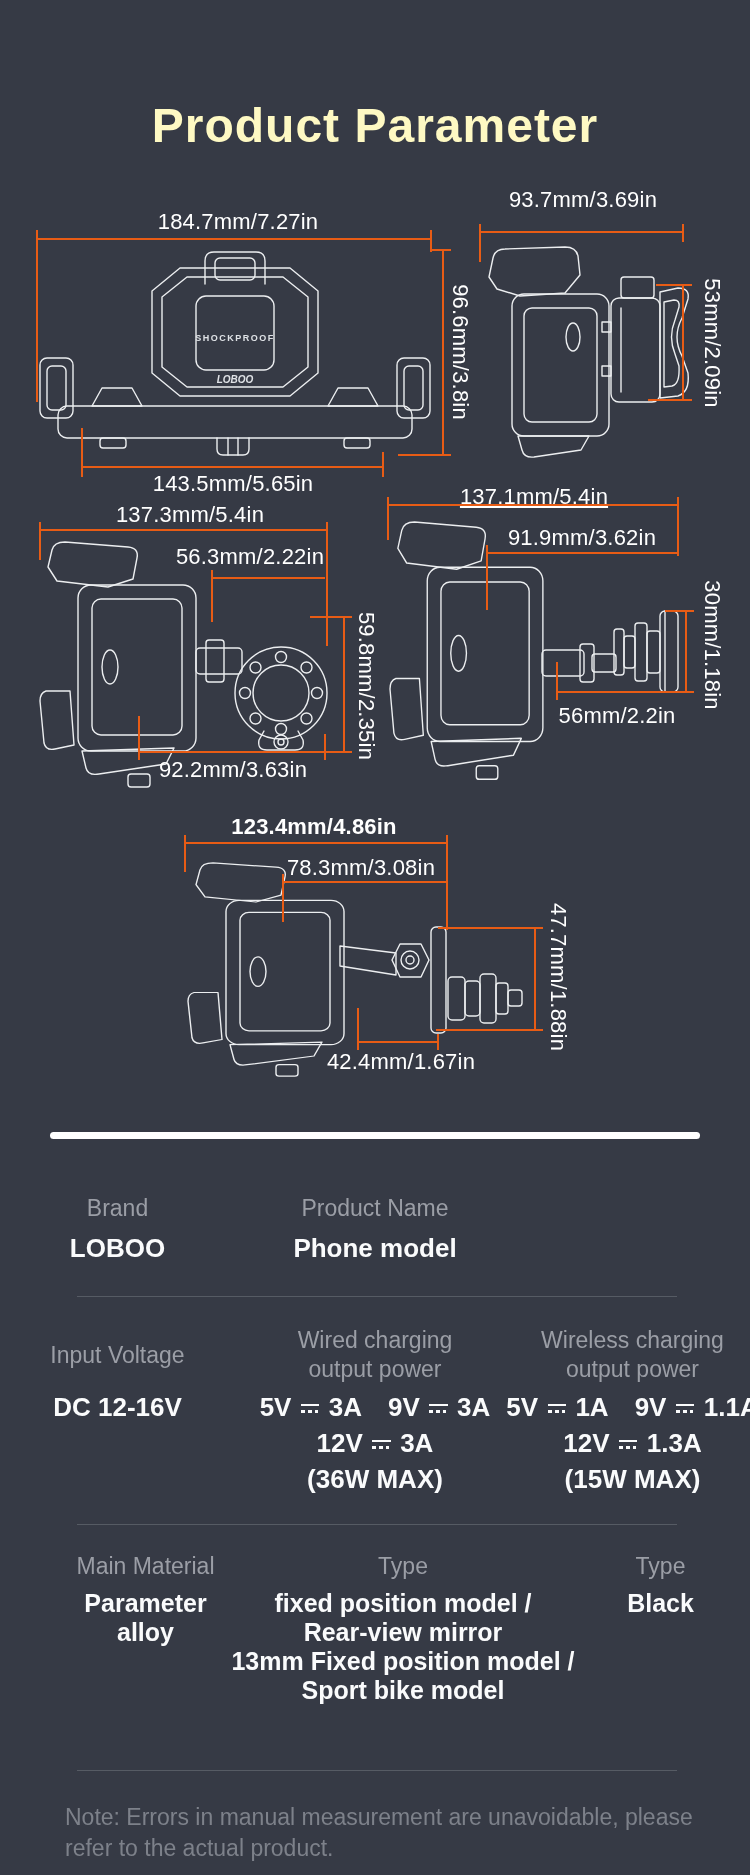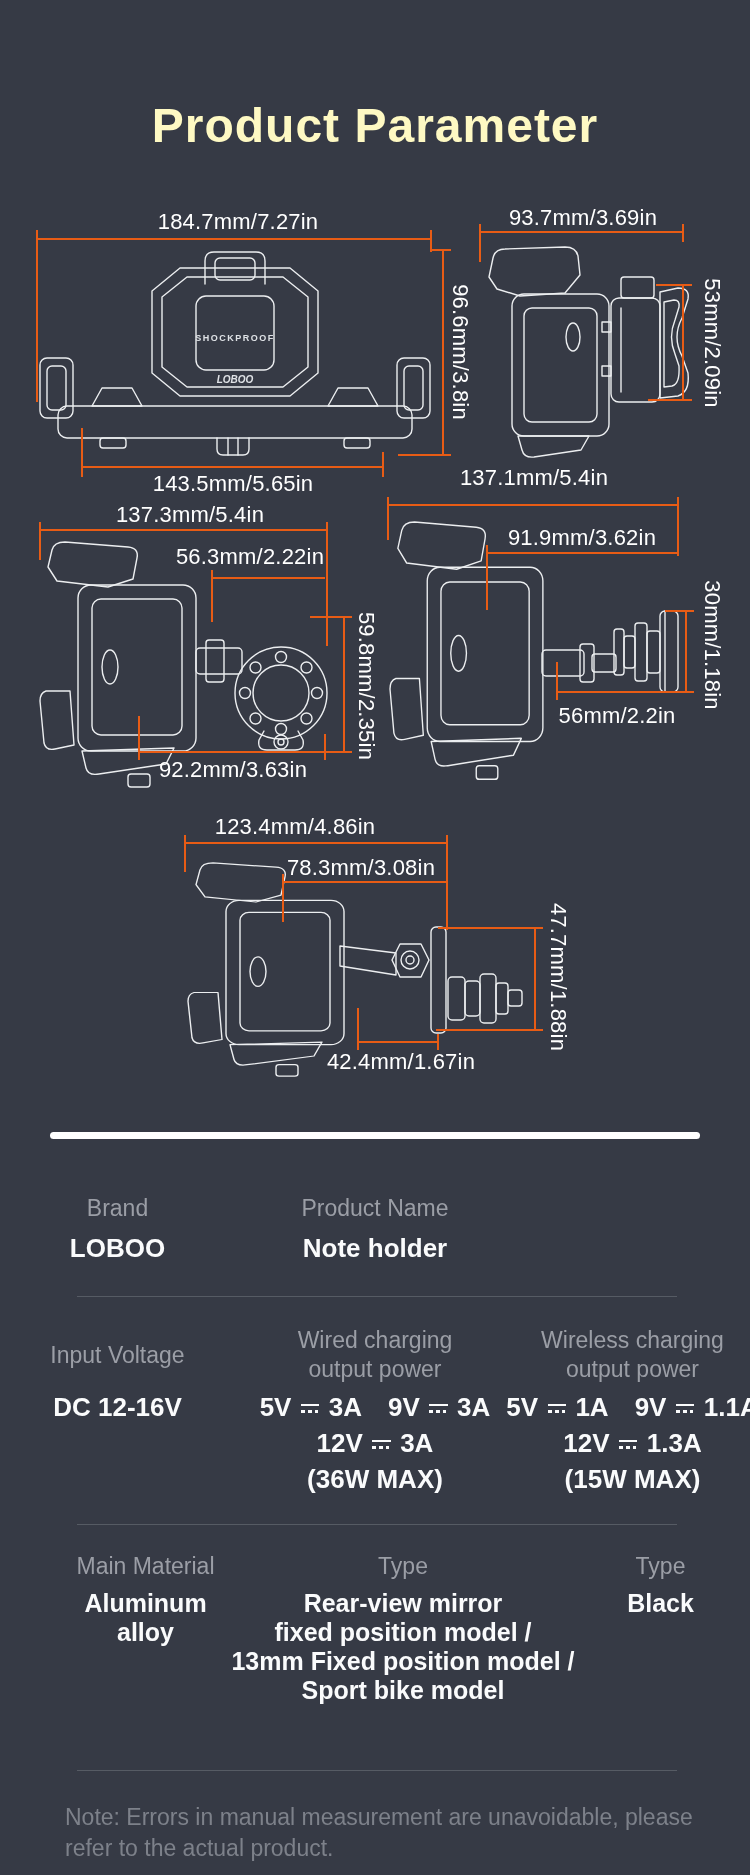"93.7mm/3.69in" div.dim { top: 218px -> 200px }
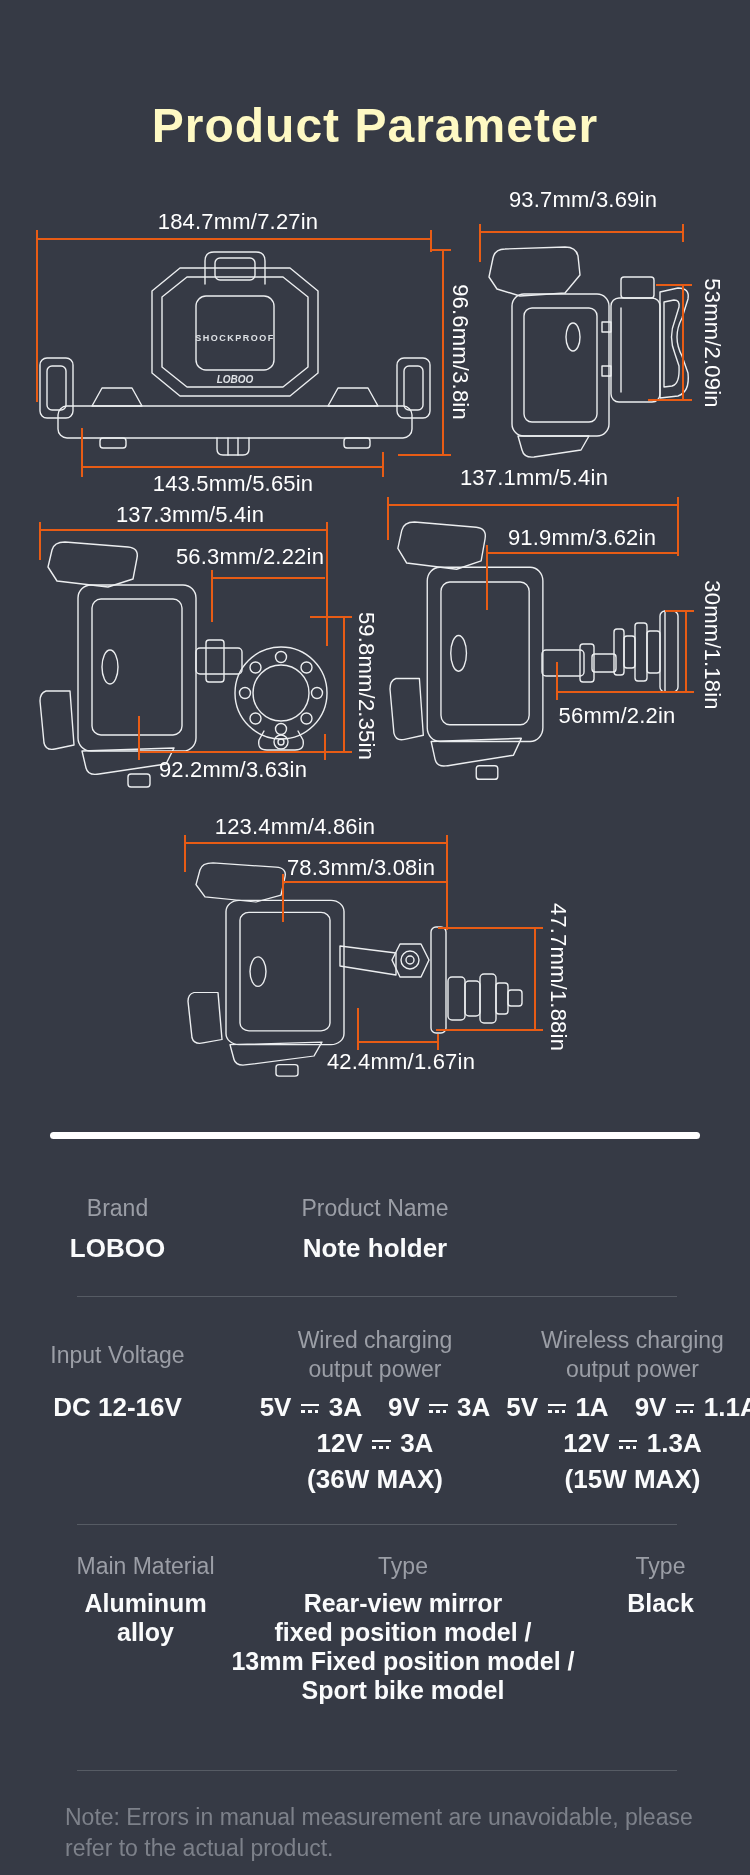"137.1mm/5.4in" div.dim { text-decoration: none -> underline; top: 478px -> 497px }
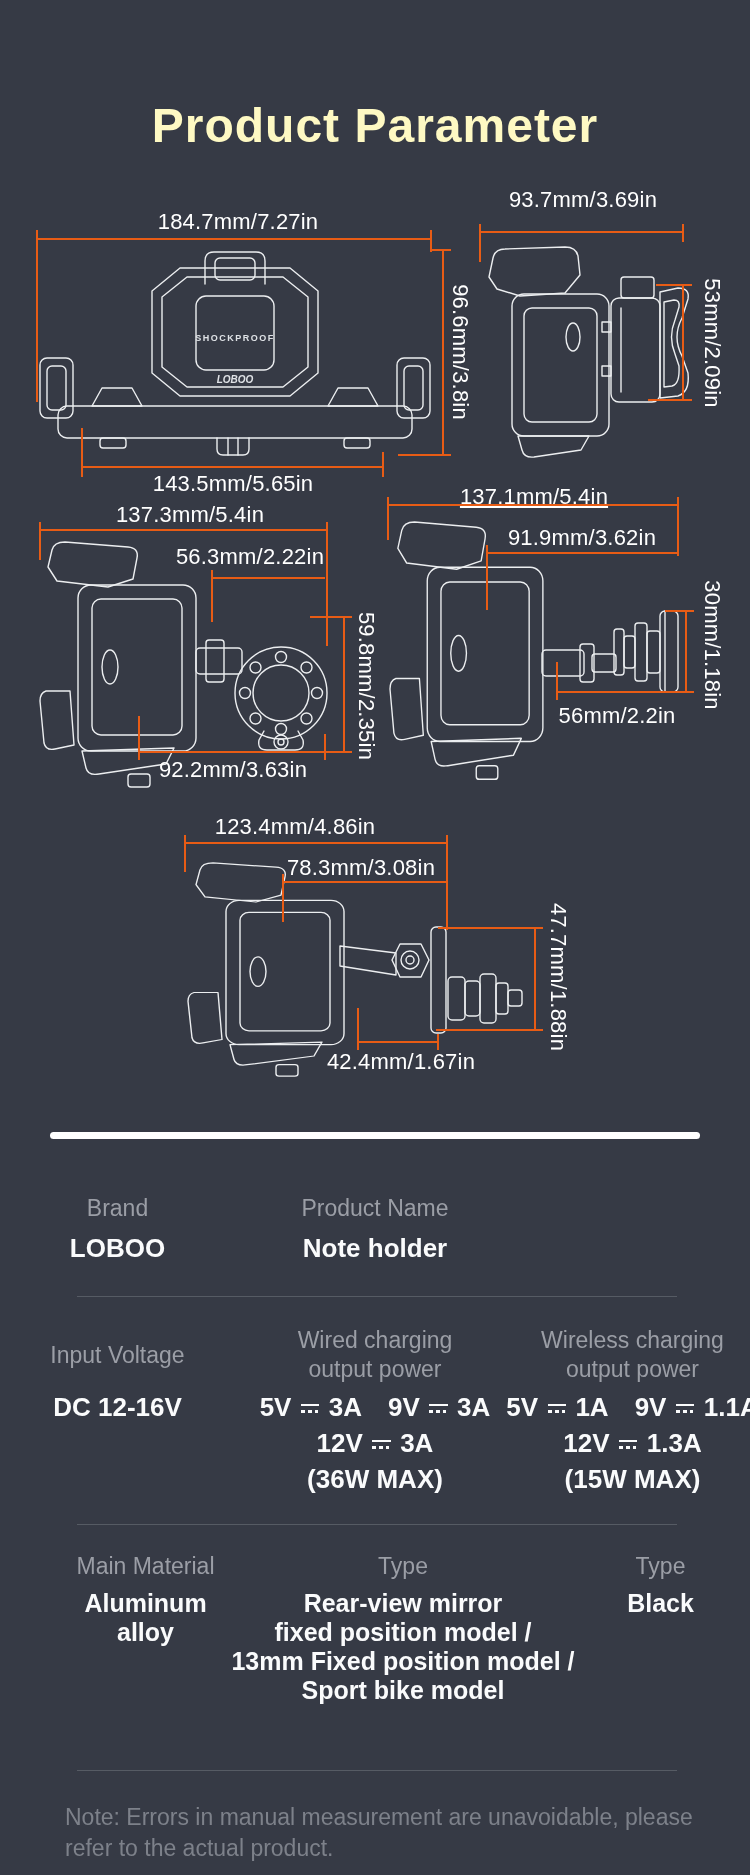"123.4mm/4.86in" div.dim { font-weight: none -> bold; left: 295px -> 314px }
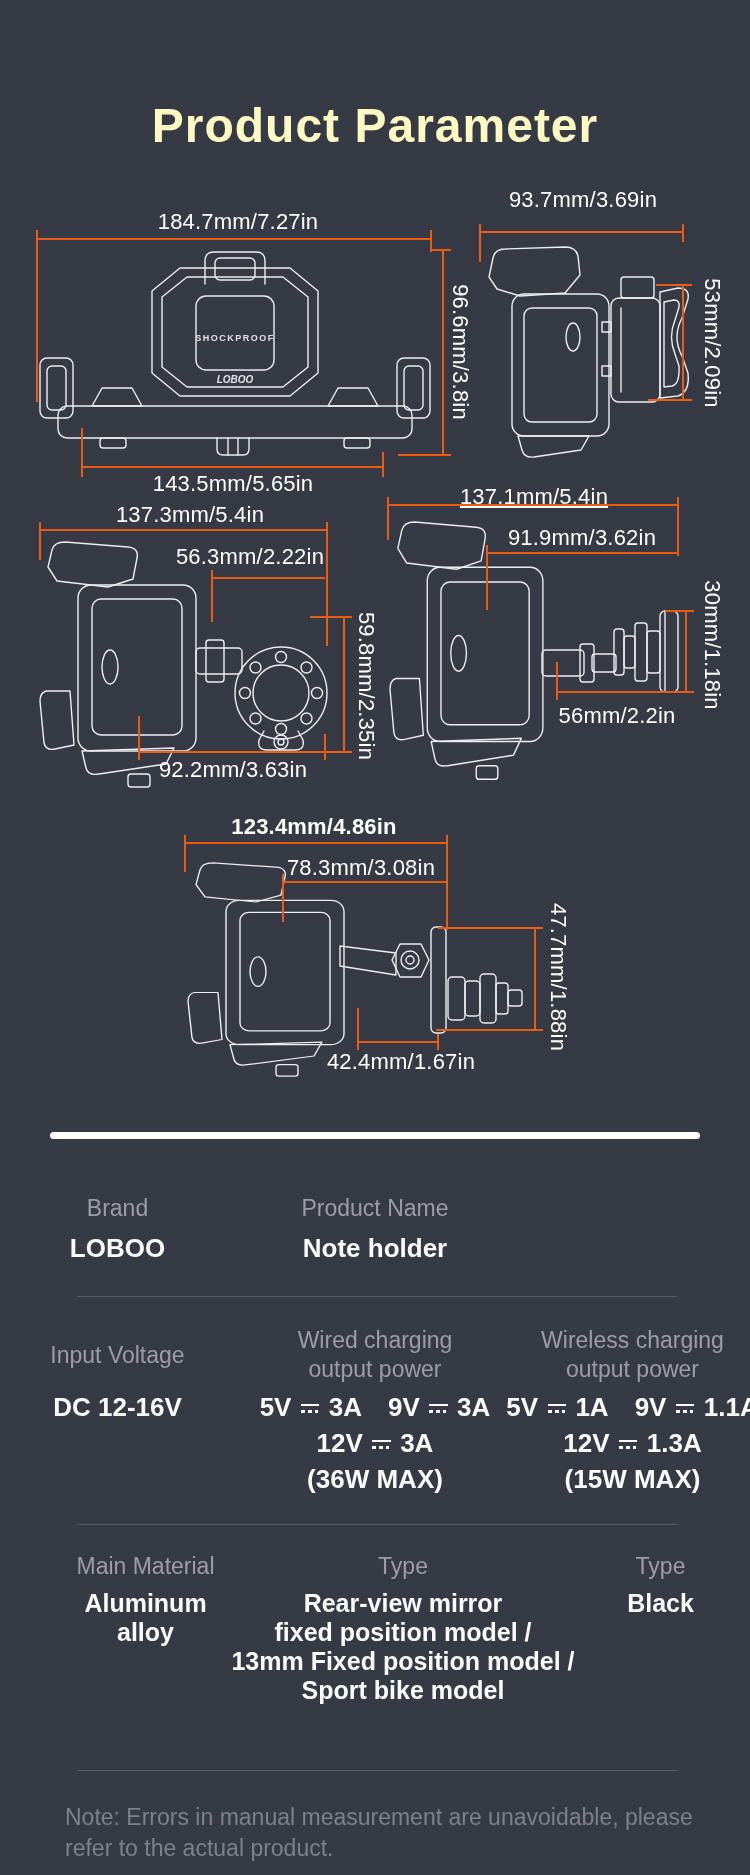"Note holder" div.spec-value { text: Note holder -> Phone model }
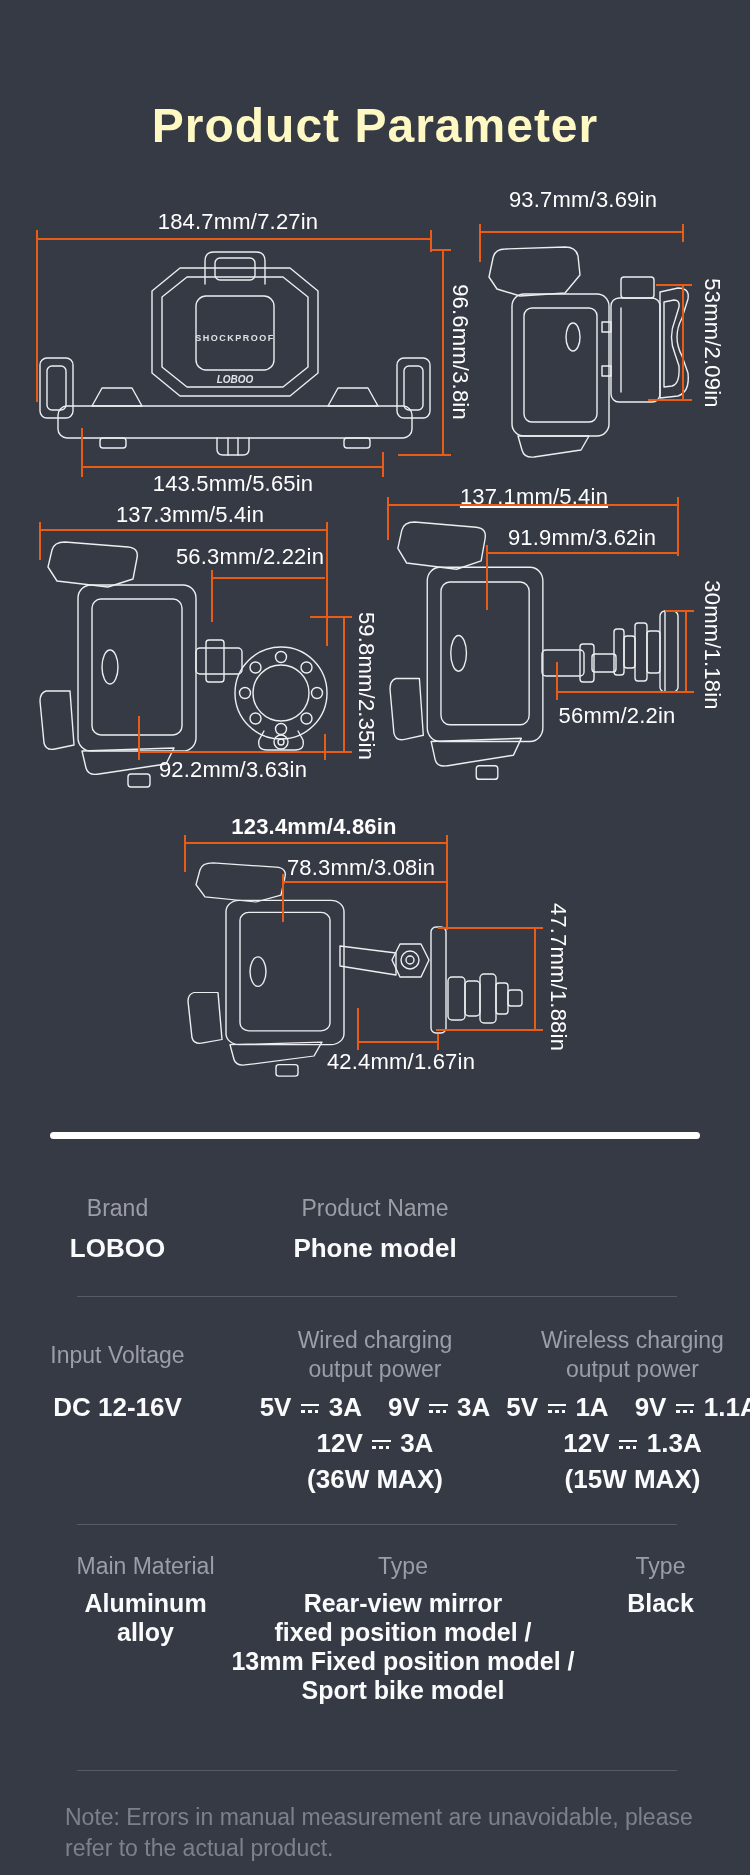"Aluminum" div.spec-value { text: Aluminum -> Parameter }
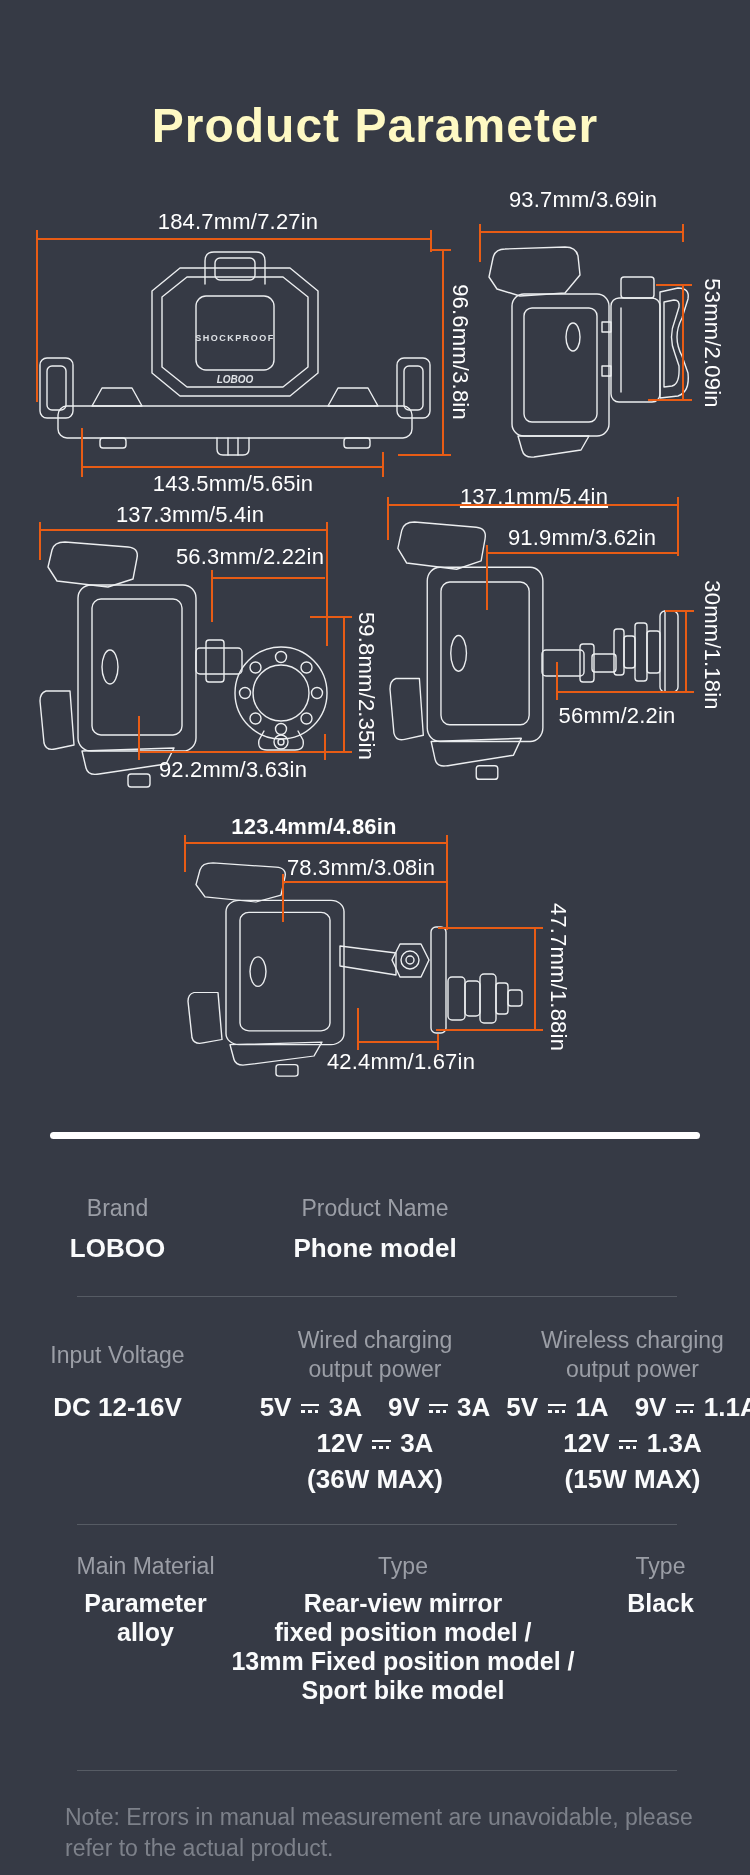"Rear-view mirror" div.spec-value { order: before "fixed position model /" -> after "fixed position model /" }
